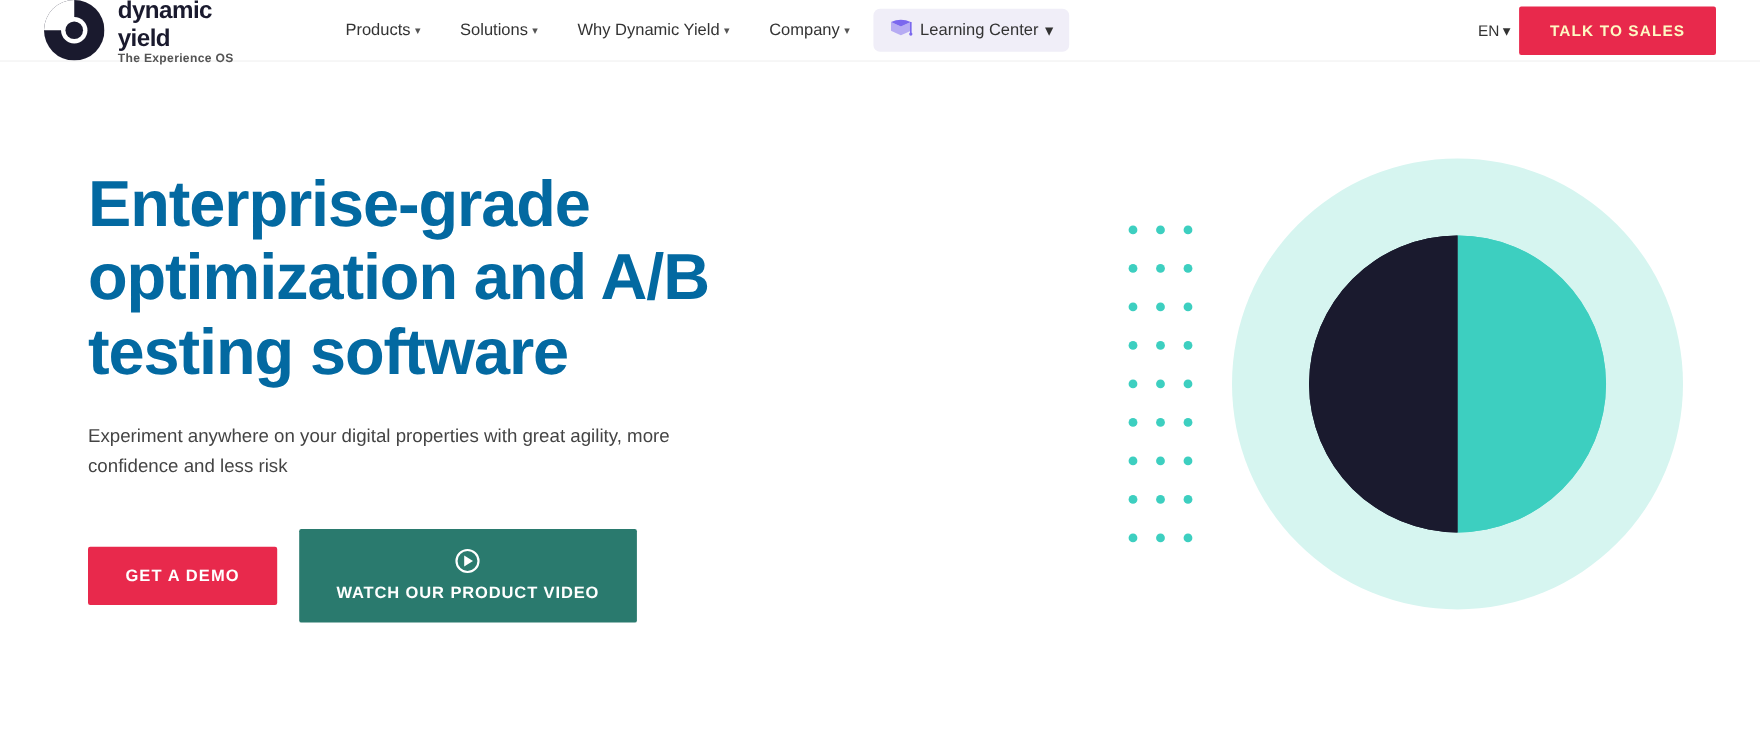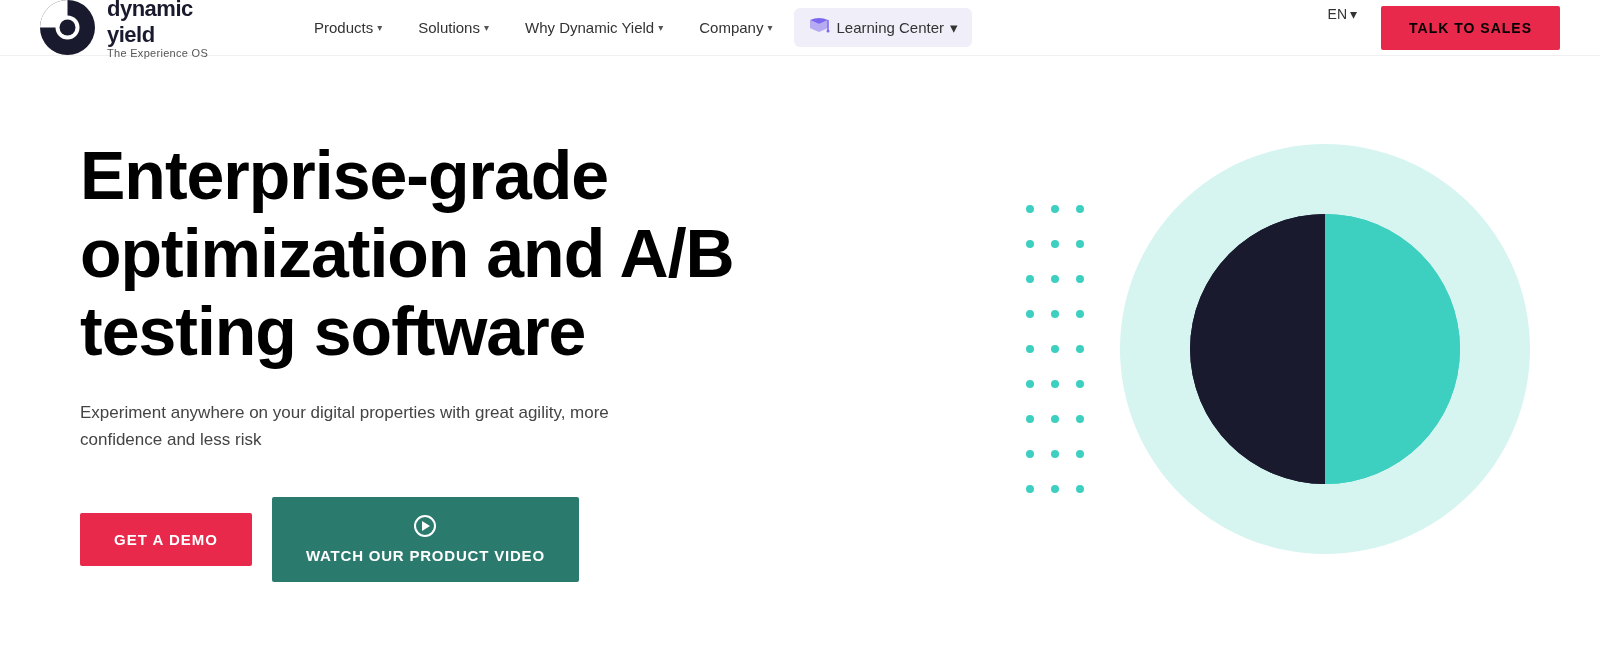"EN" .nav-right { align-items: flex-start -> center; gap: 24px -> 8px }
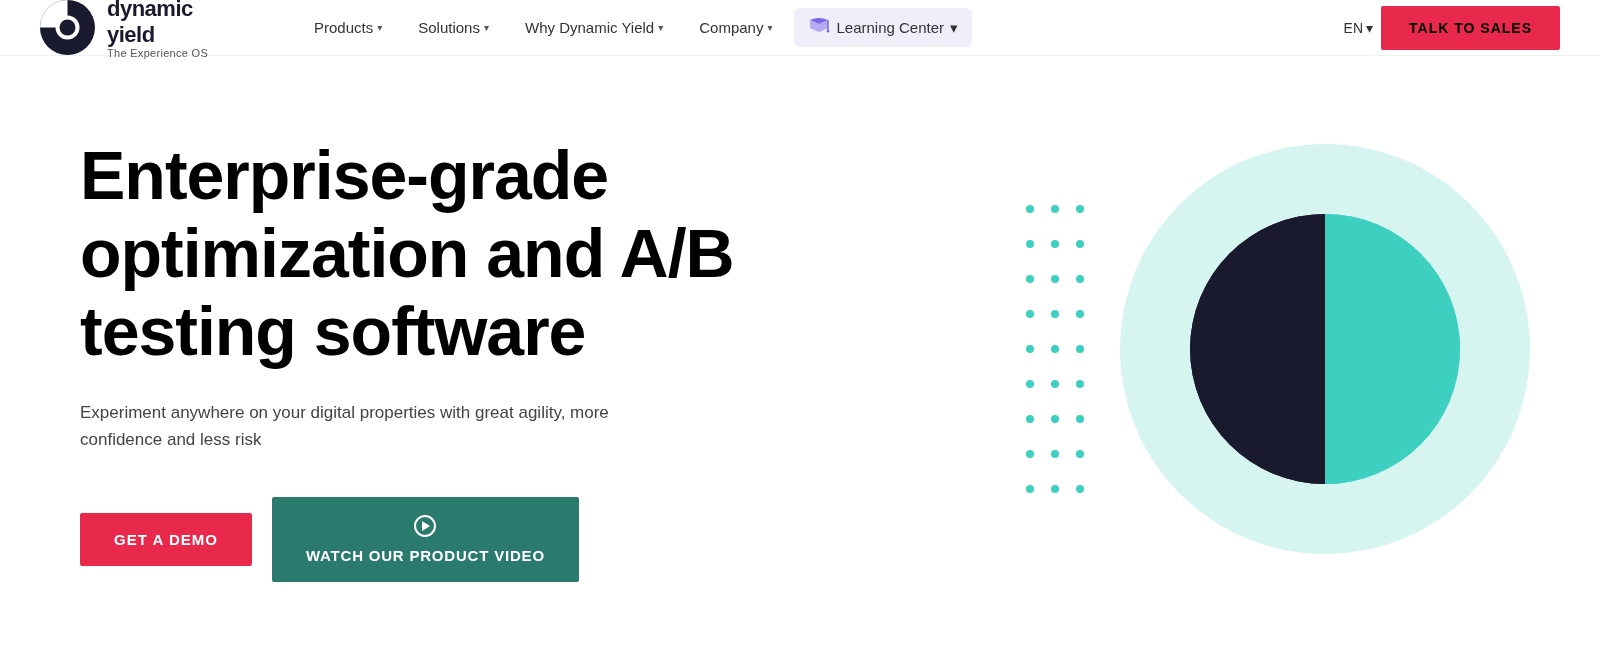"TALK TO SALES" .talk-to-sales { color: #000000 -> #fef9c3 }
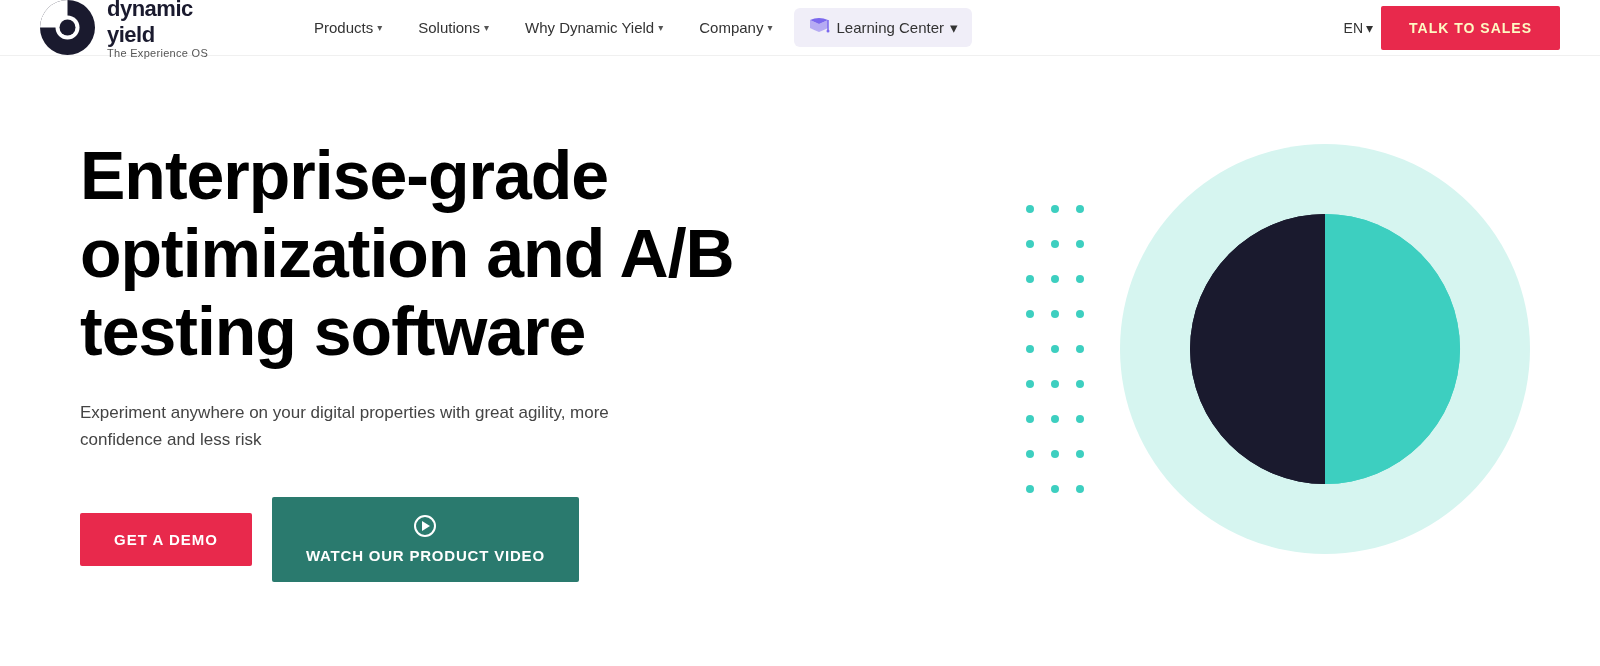"The Experience OS" .logo-subtitle { font-weight: none -> bold }
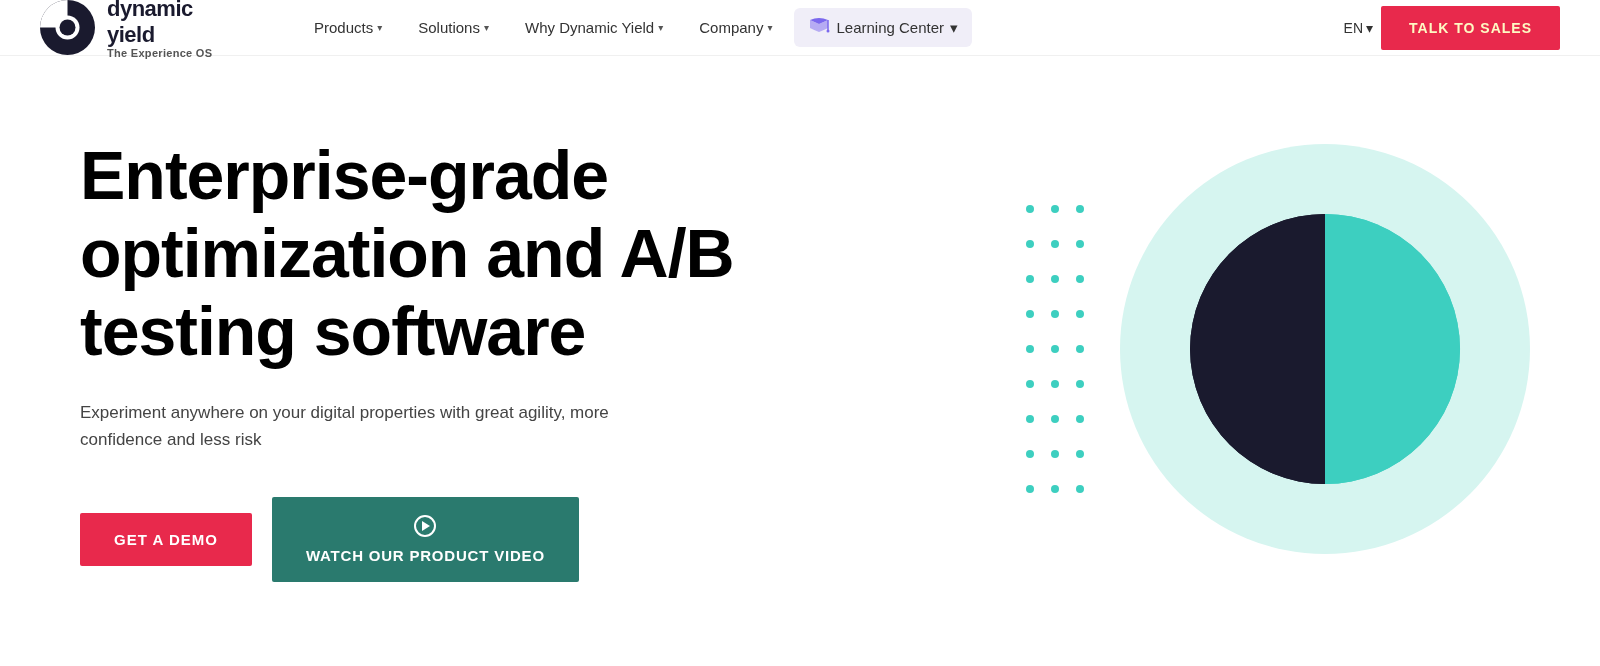"Enterprise-grade optimization and A/B" .hero-title { color: #000000 -> #0369a1; font-size: 68px -> 59px }
